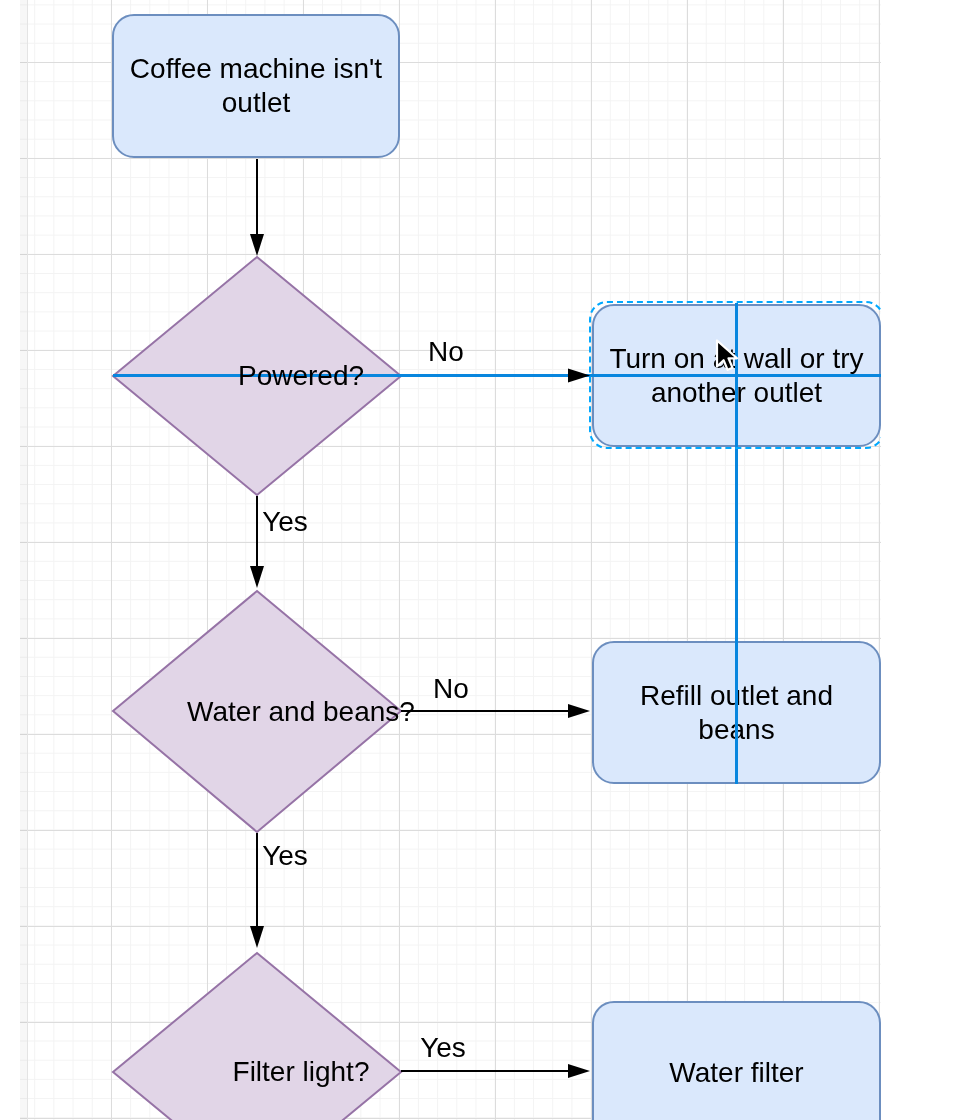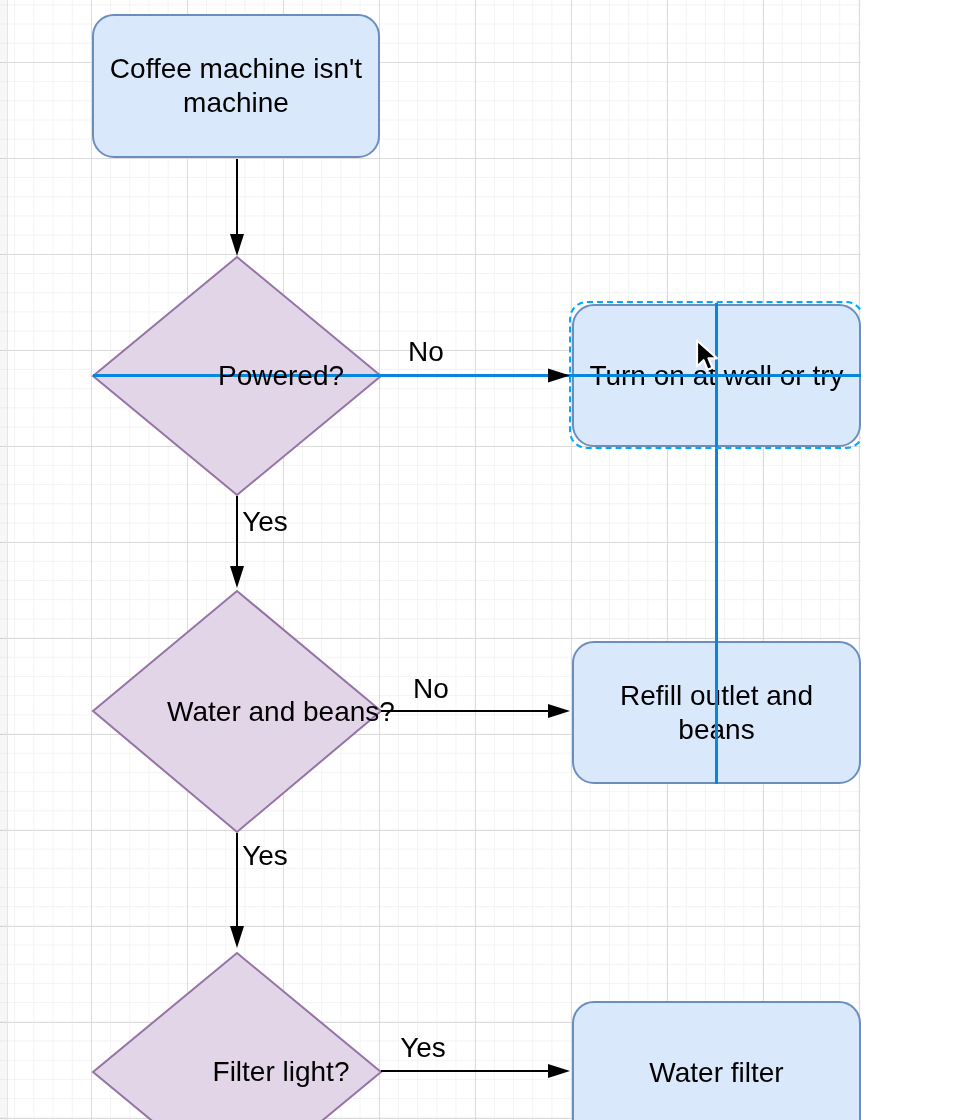"Coffee machine isn't" #canvas { margin-left: none -> 20px }
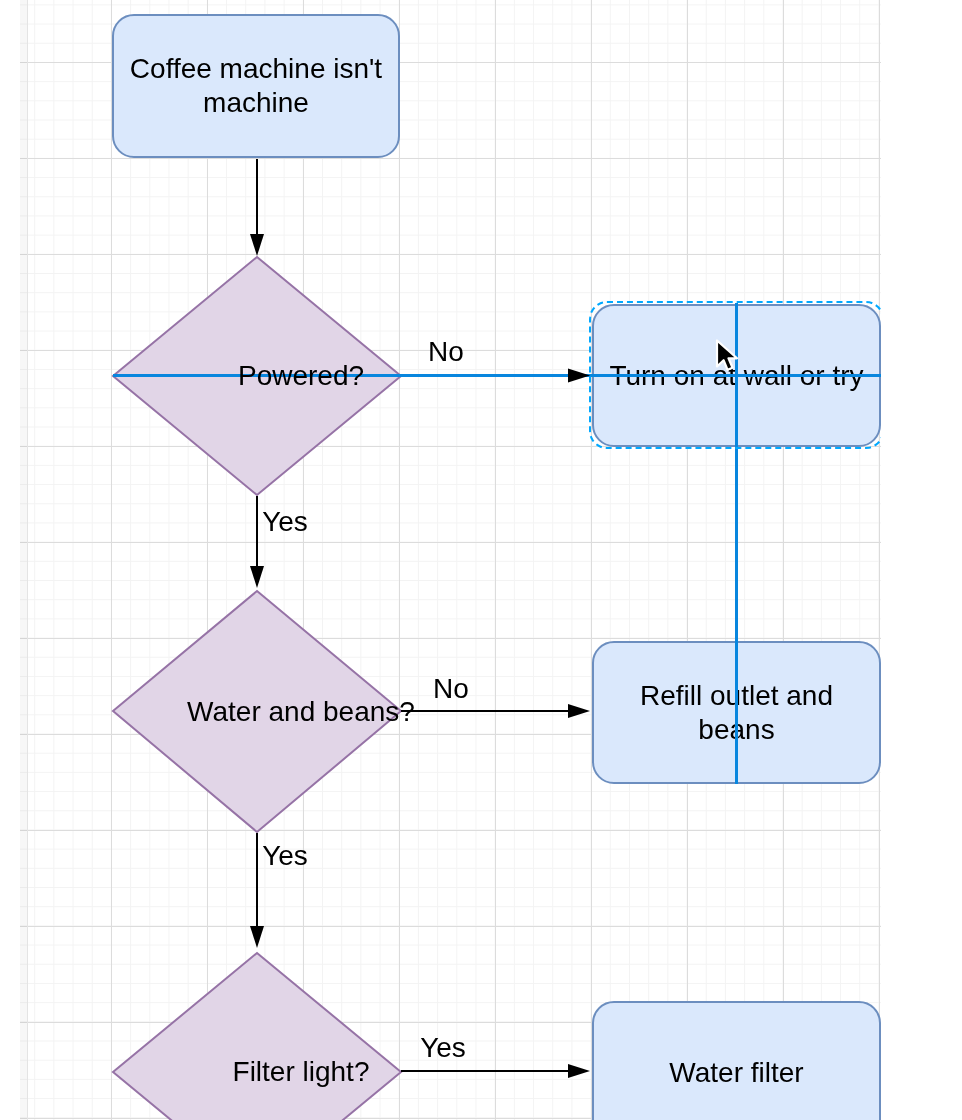"machine" span { text: machine -> outlet }
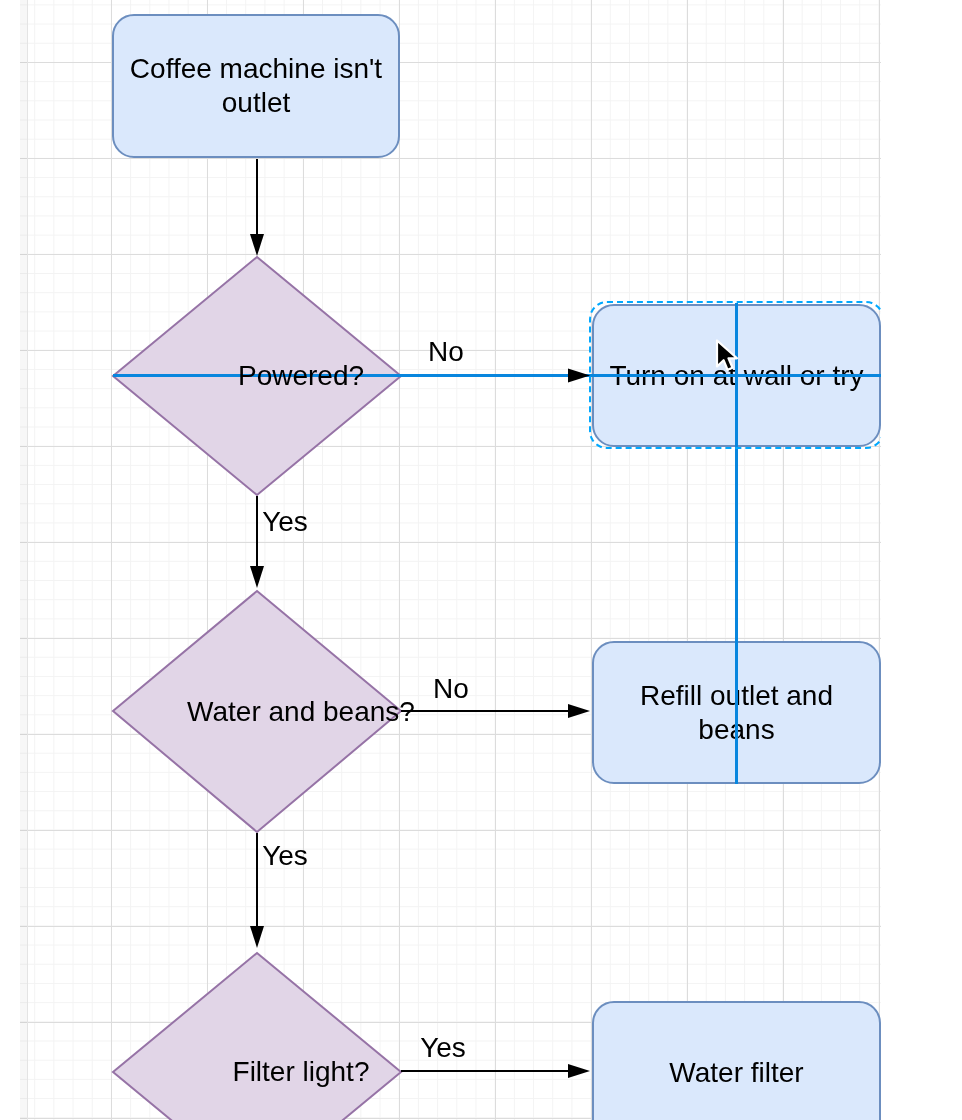"another outlet" span { html: none -> <span>another outlet</span> }
